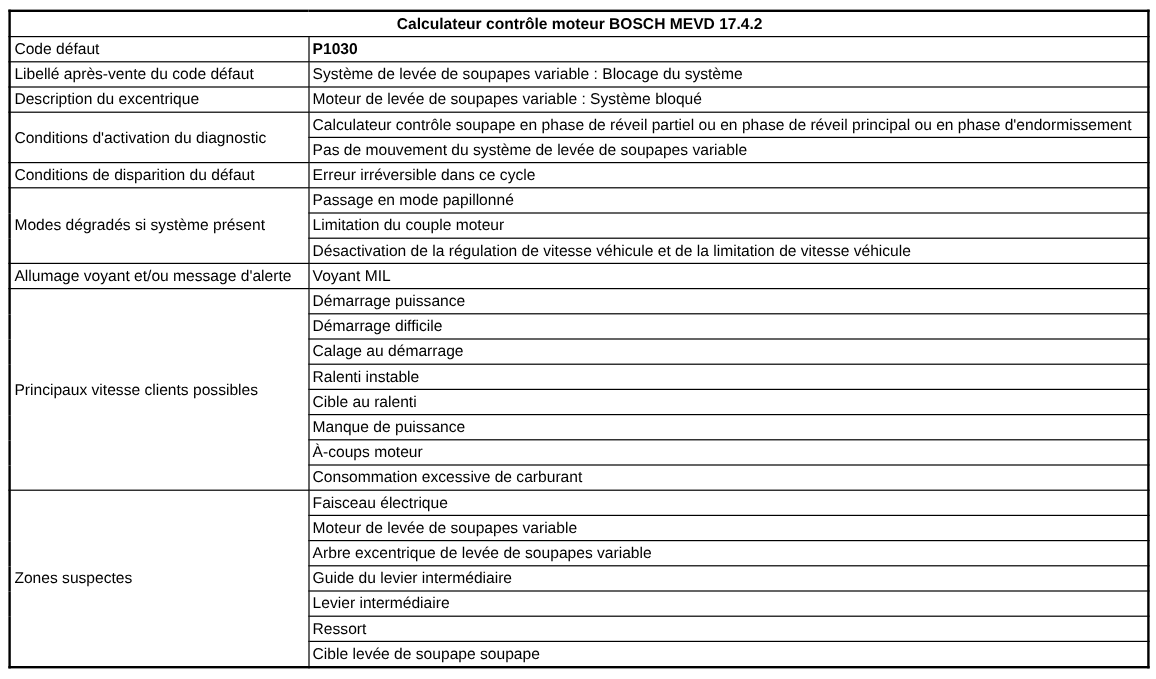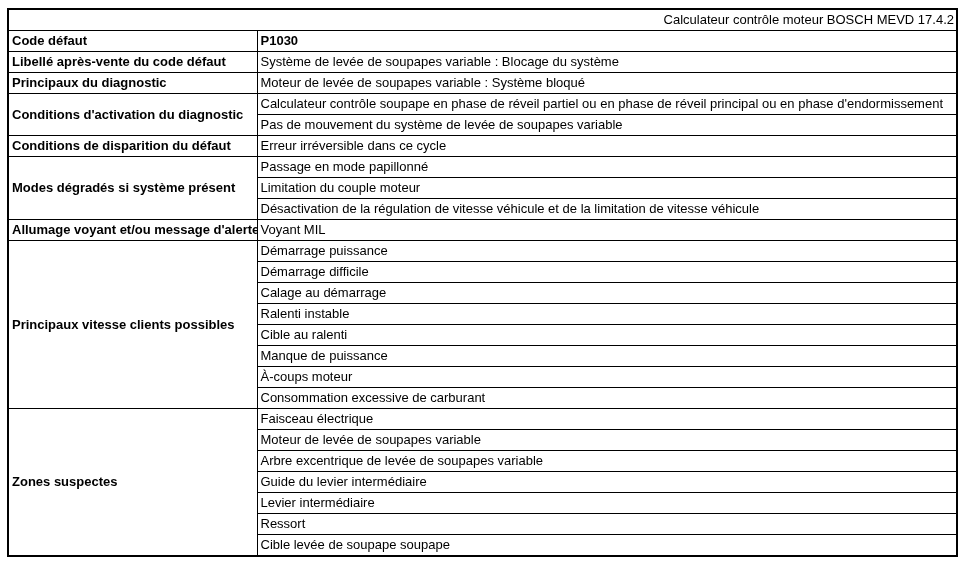"Calculateur contrôle moteur BOSCH MEVD" td.title-cell { font-weight: normal -> bold; text-align: right -> center }
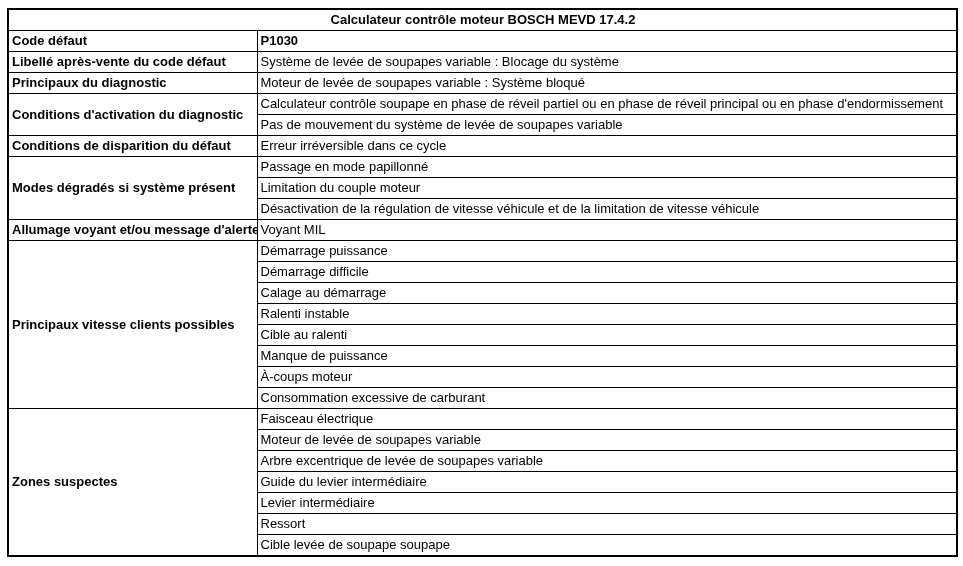"Code défaut" td.label-cell { font-weight: bold -> normal }
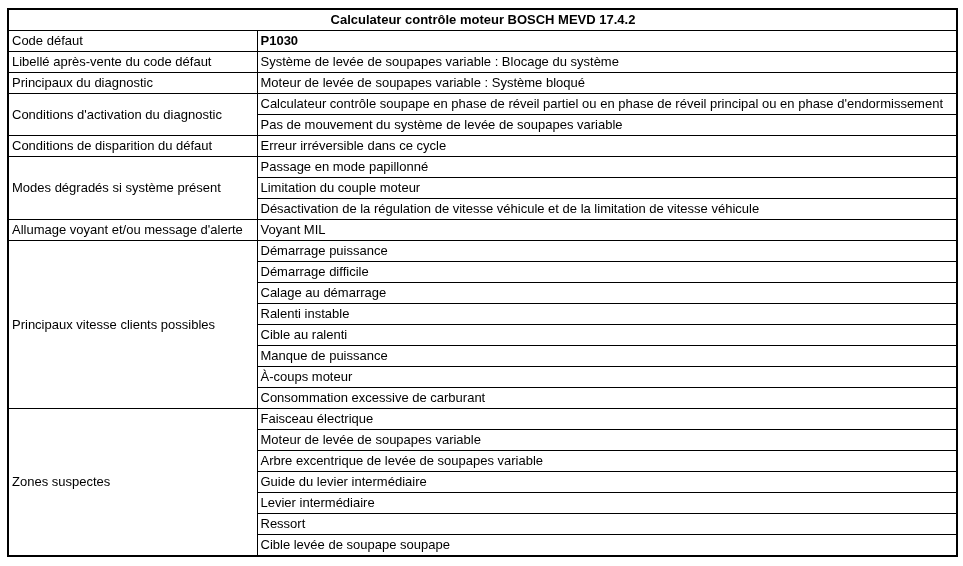"Principaux du diagnostic" td.label-cell { text: Principaux du diagnostic -> Description du excentrique }
